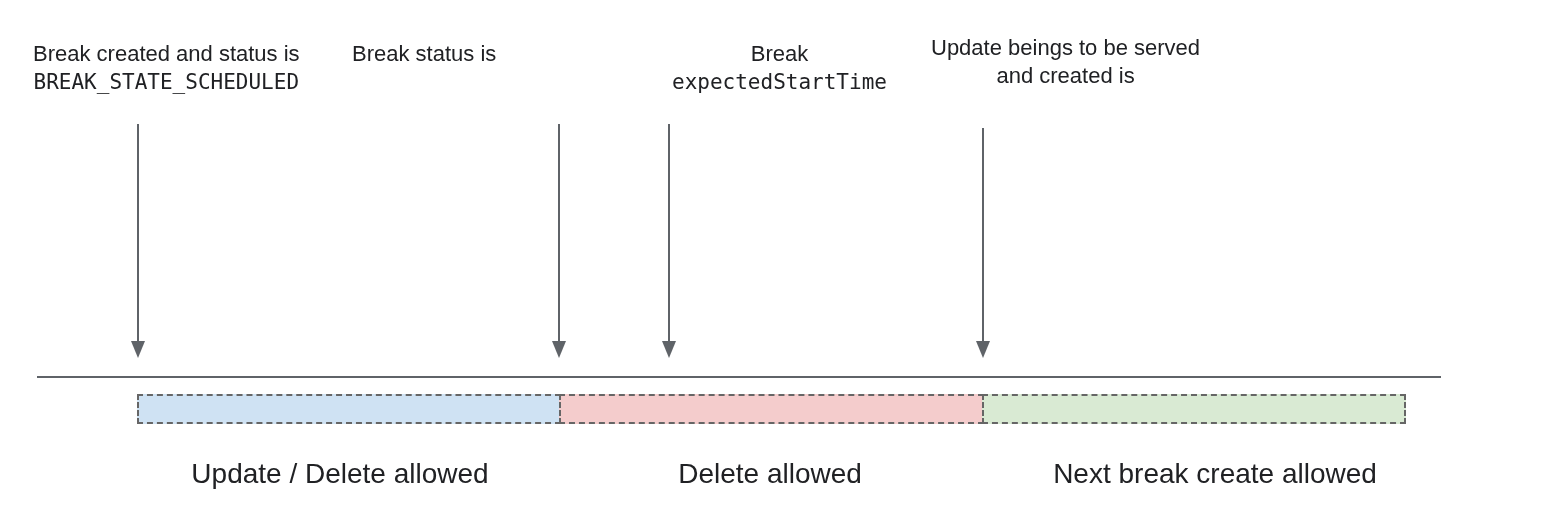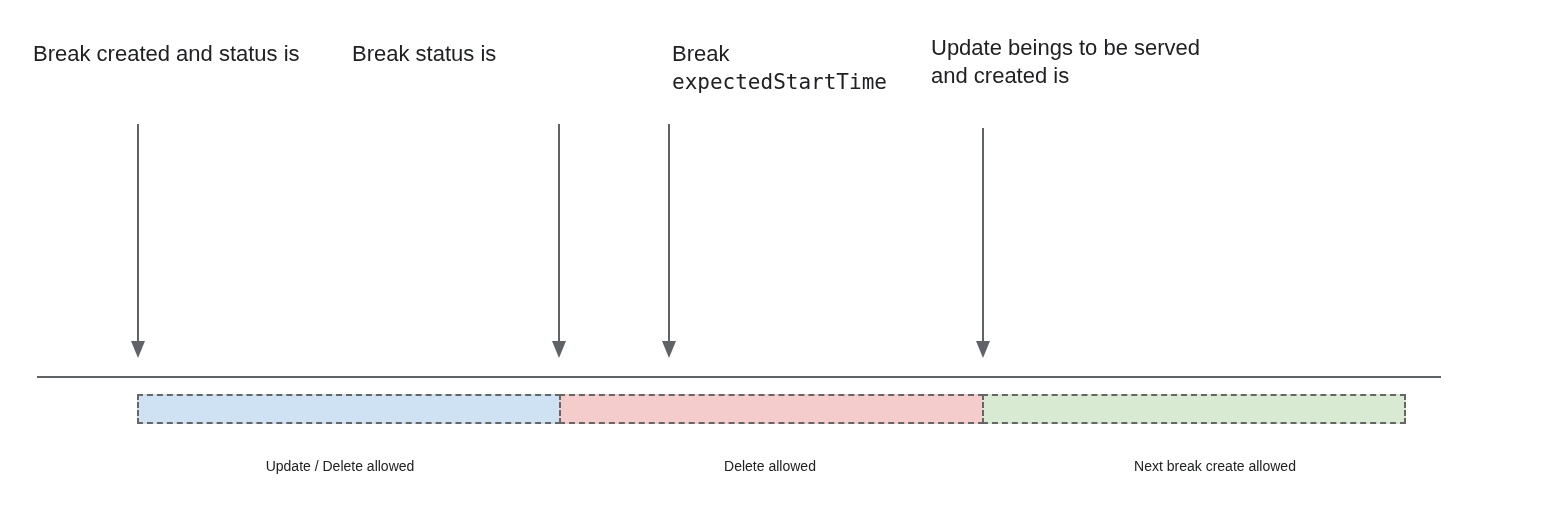"Break created and status is" .canvas { text-align: none -> center }
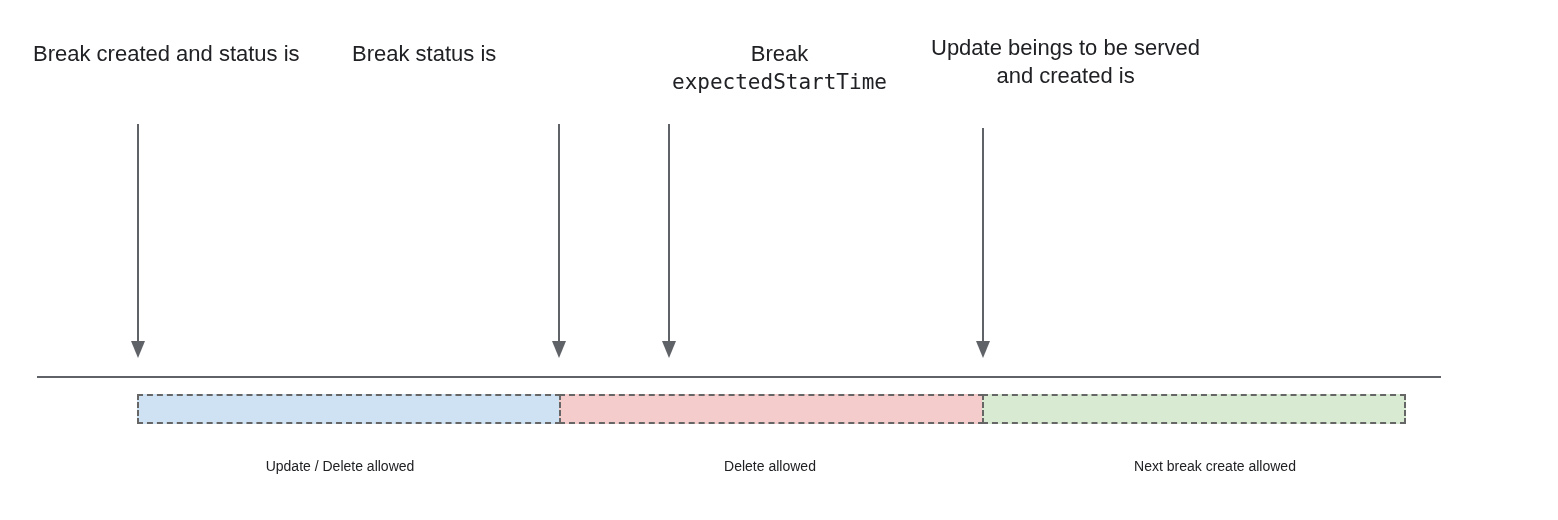"BREAK_STATE_SCHEDULED" div.mono { html: none -> <div>BREAK_STATE_SCHEDULED</div> }
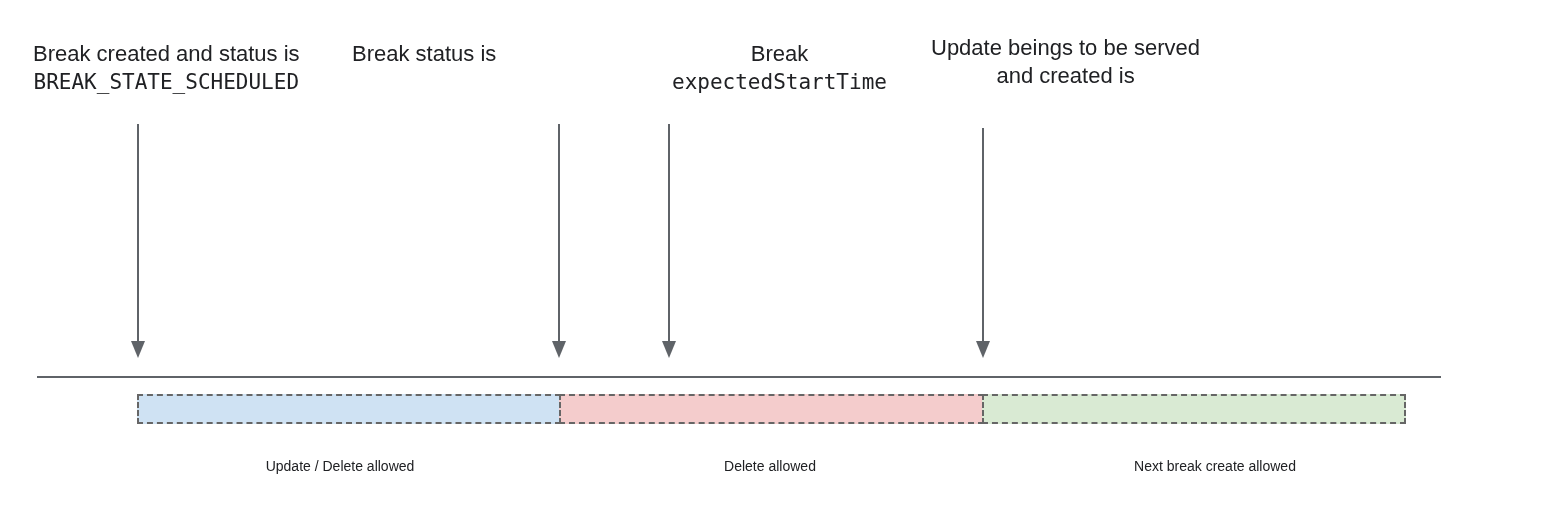"Update / Delete allowed" .seg-label { font-size: 14px -> 28px }
